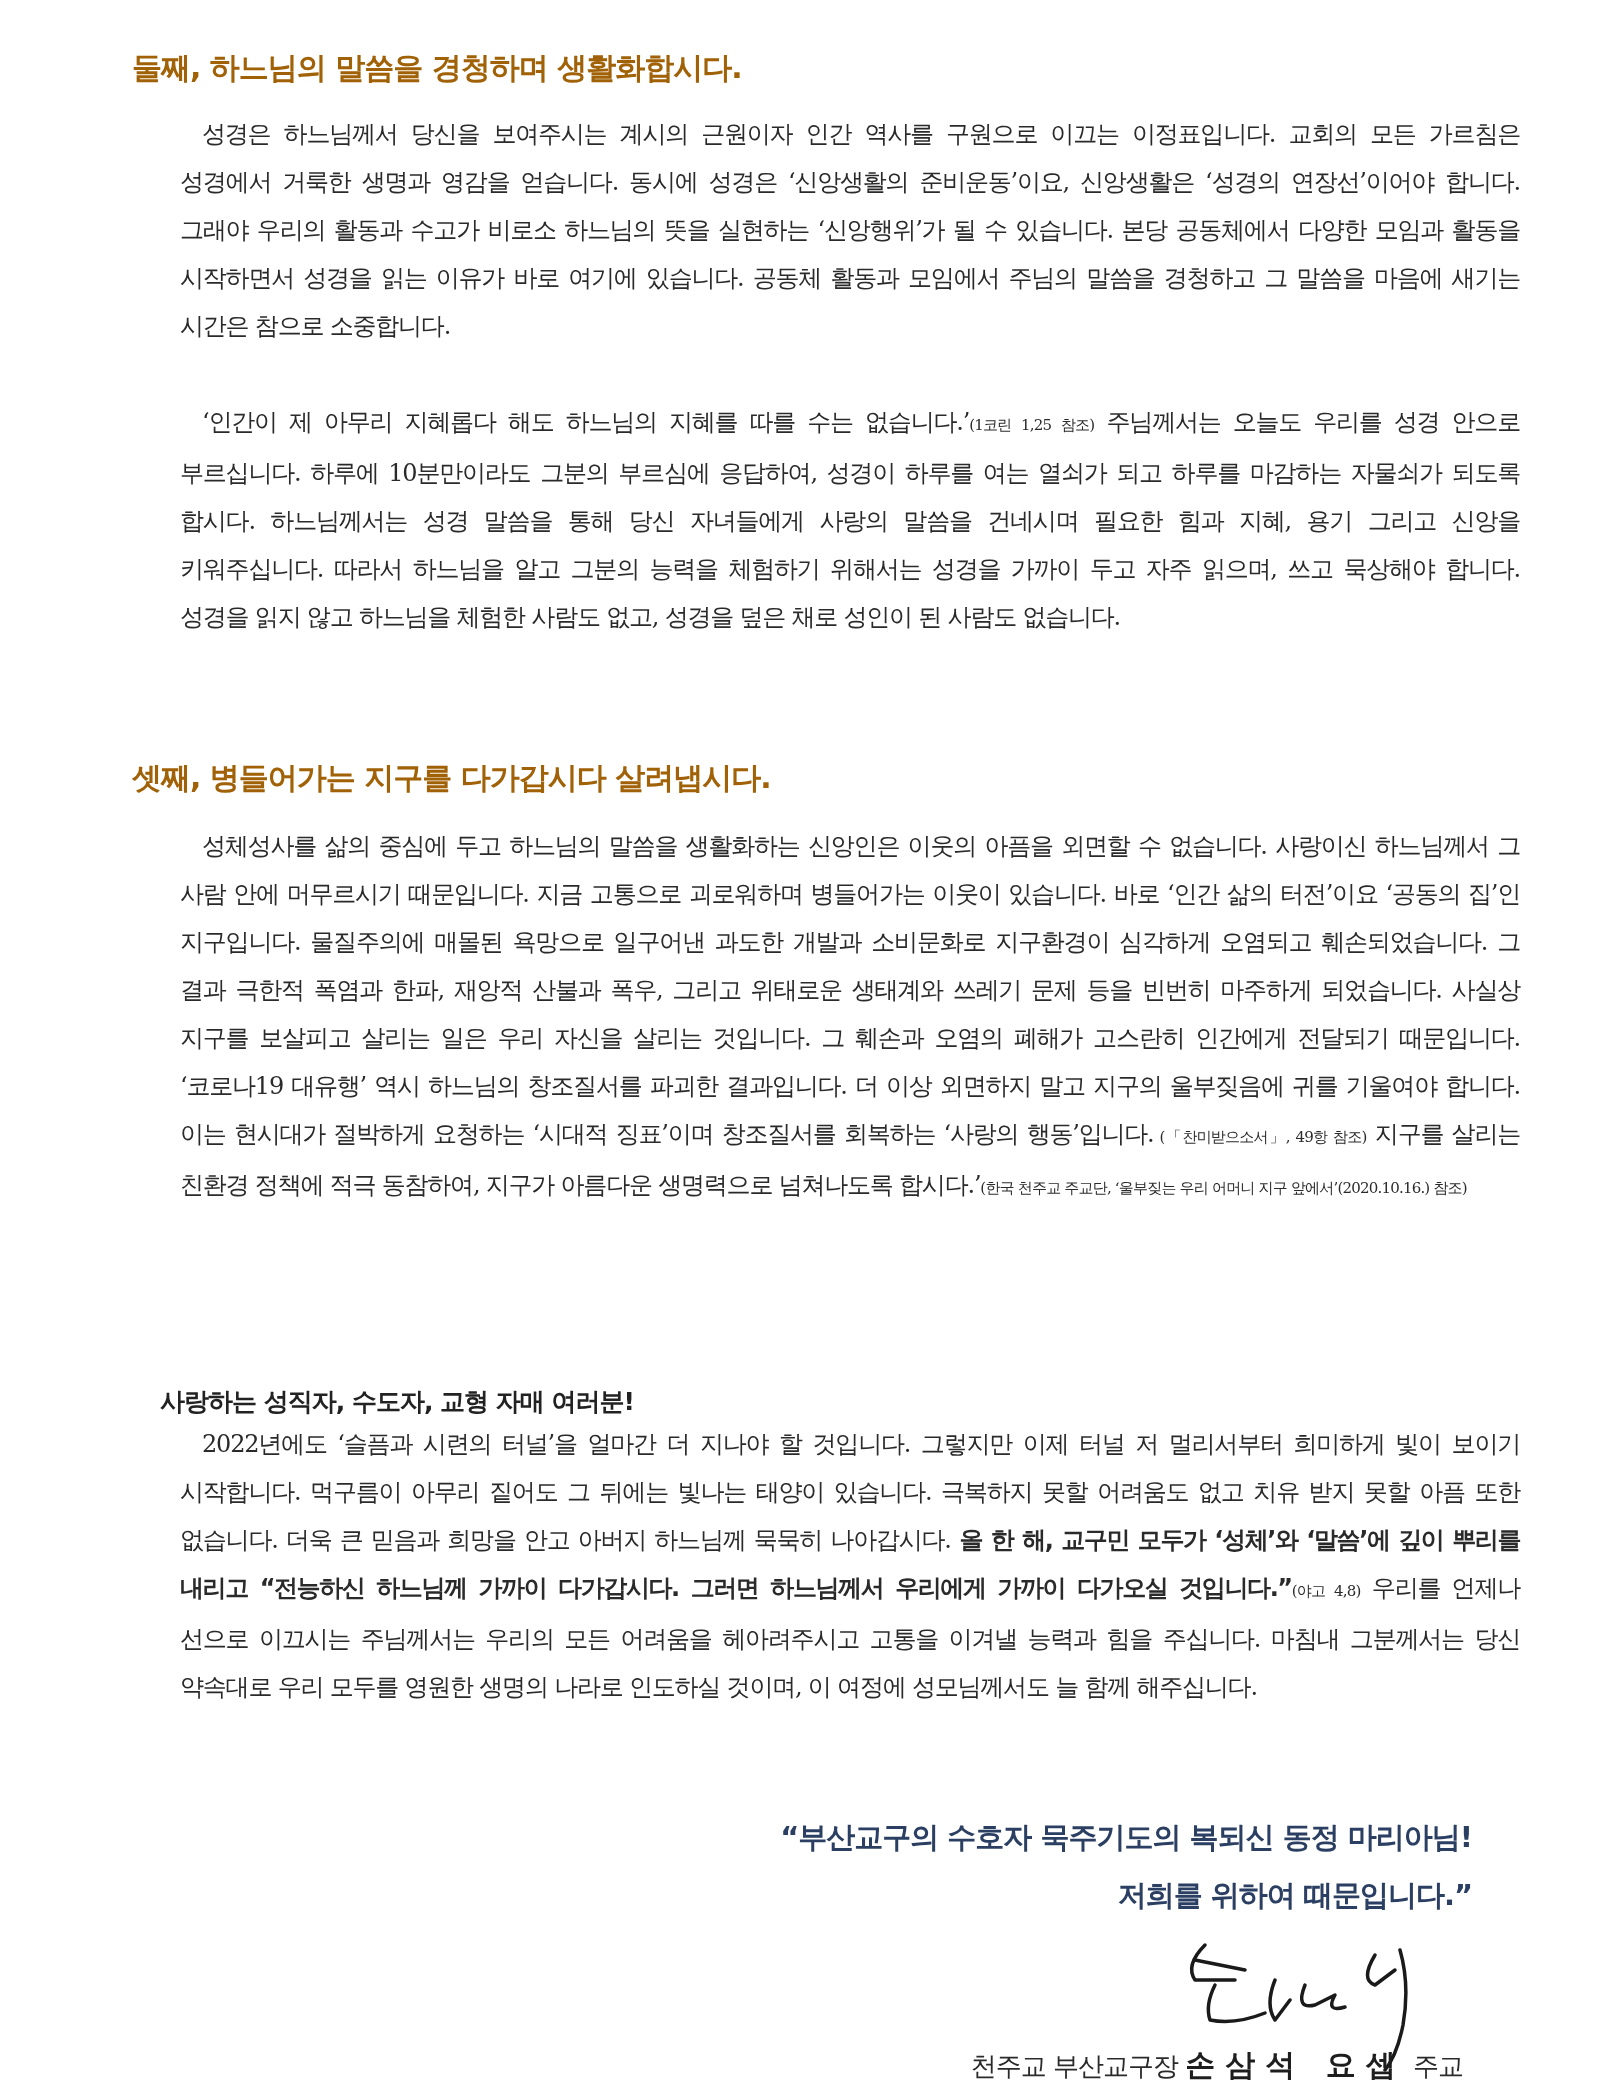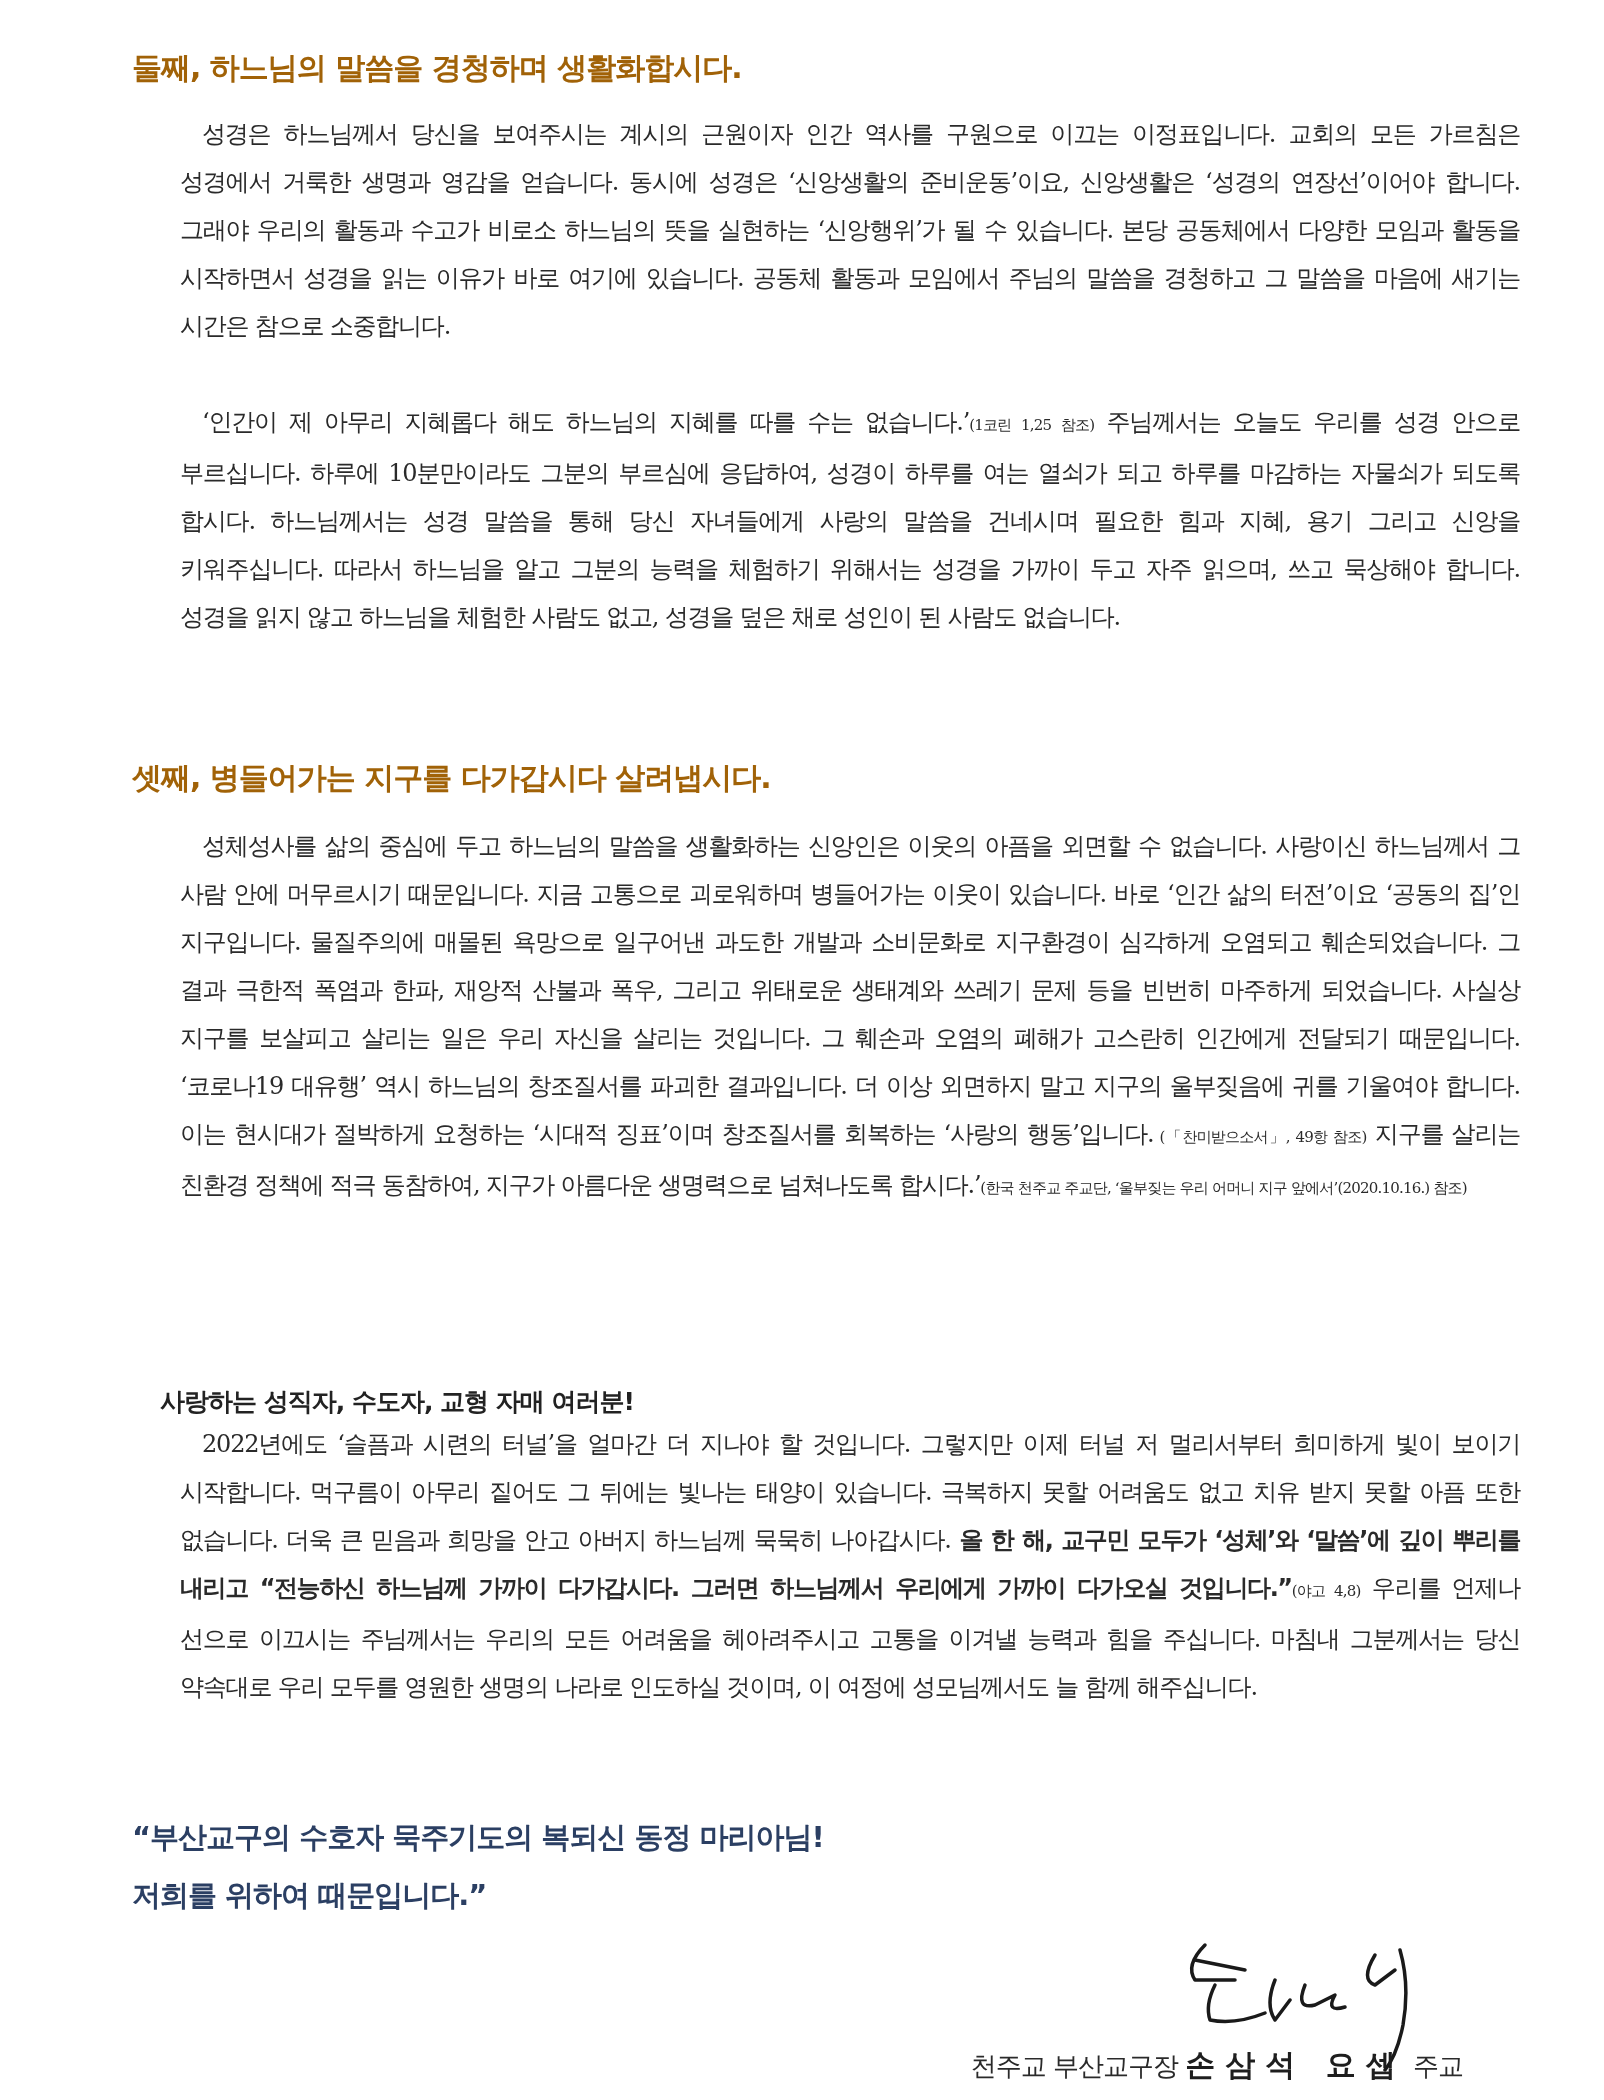"“부산교구의 수호자 묵주기도의 복되신 동정" .closing { text-align: left -> right }
